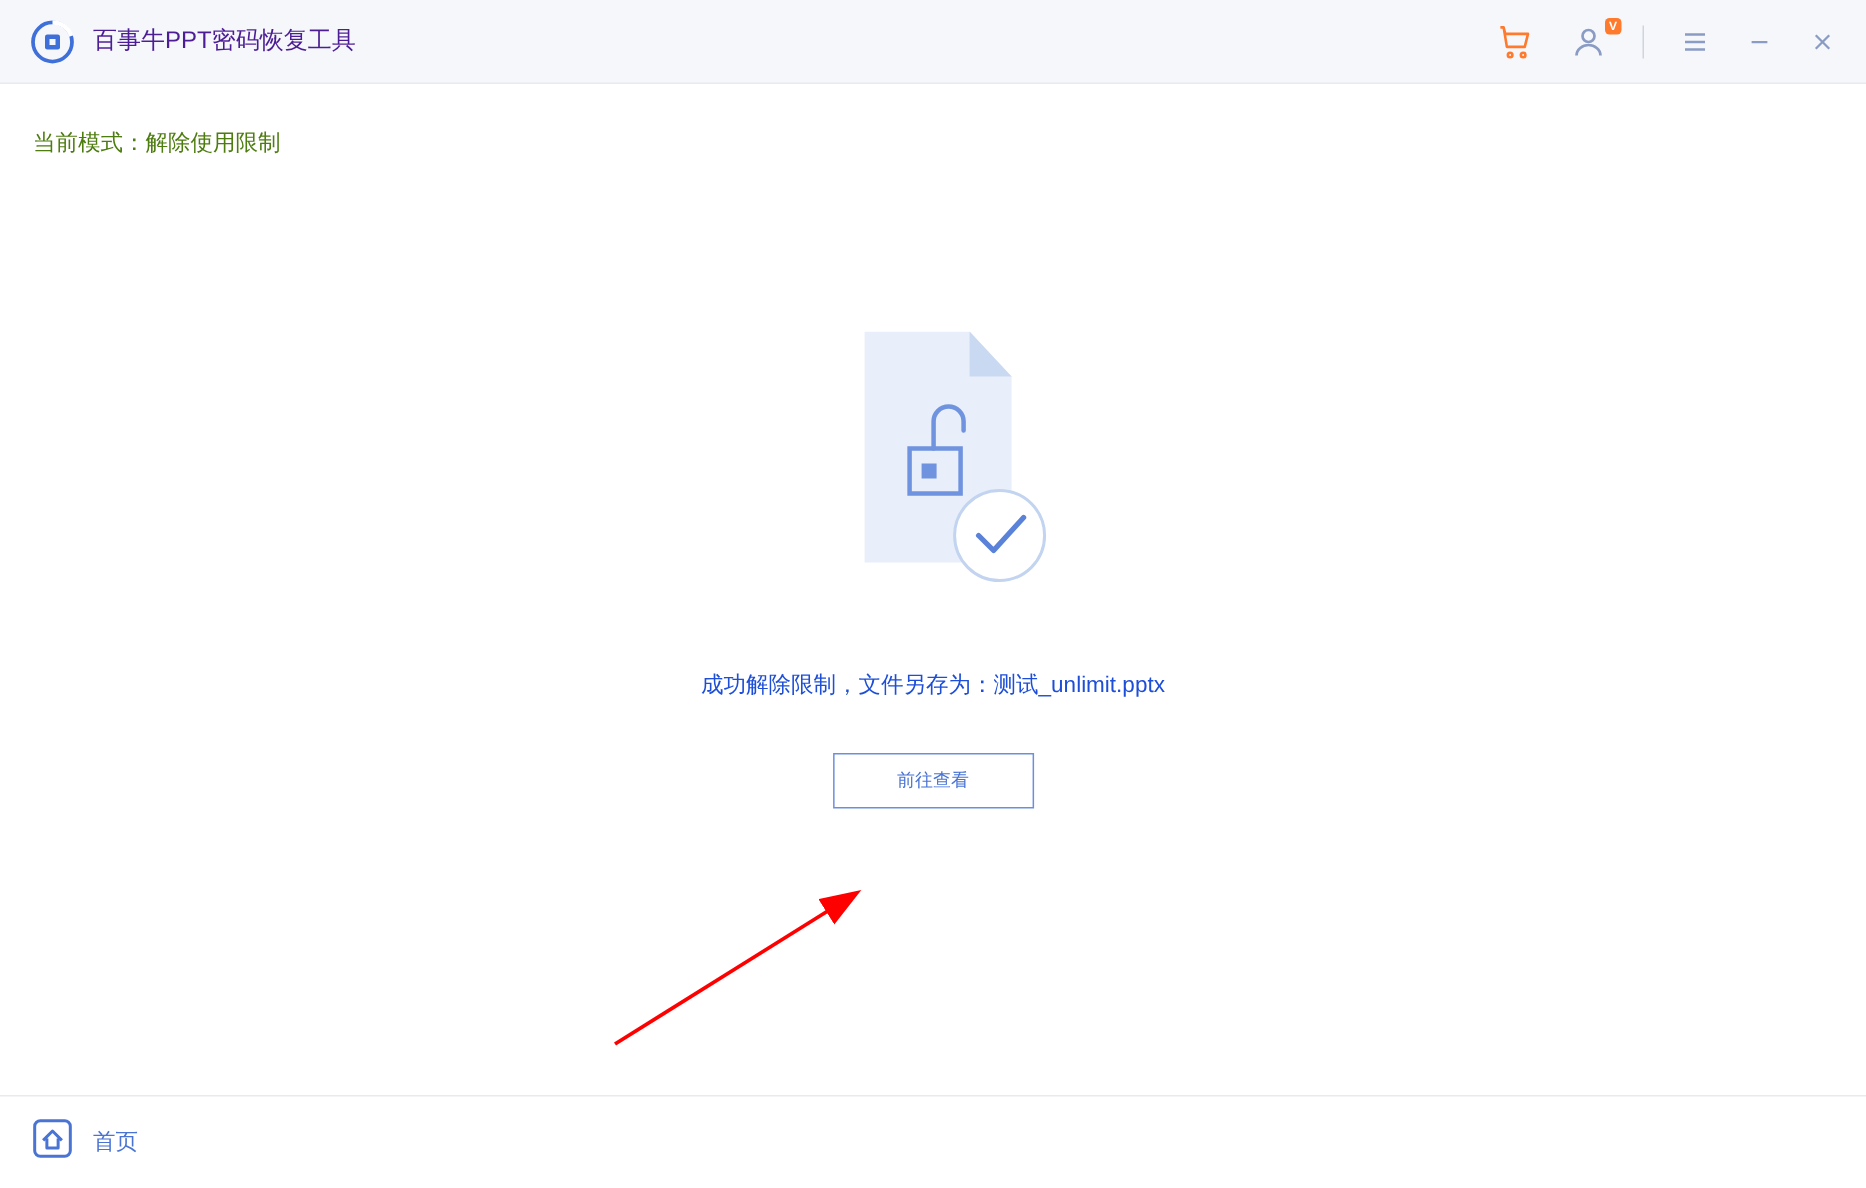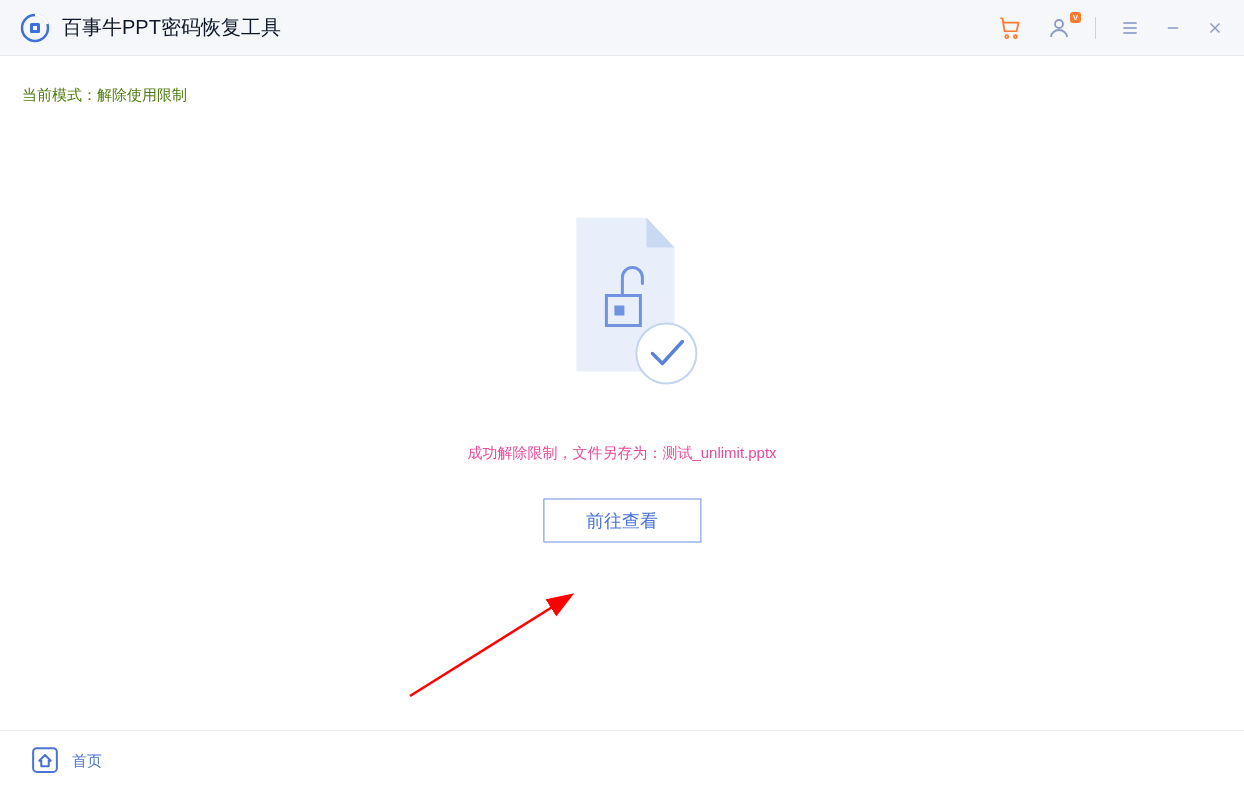"百事牛PPT密码恢复工具" .app-title { color: #0f172a -> #4c1d95; font-size: 20px -> 16px }
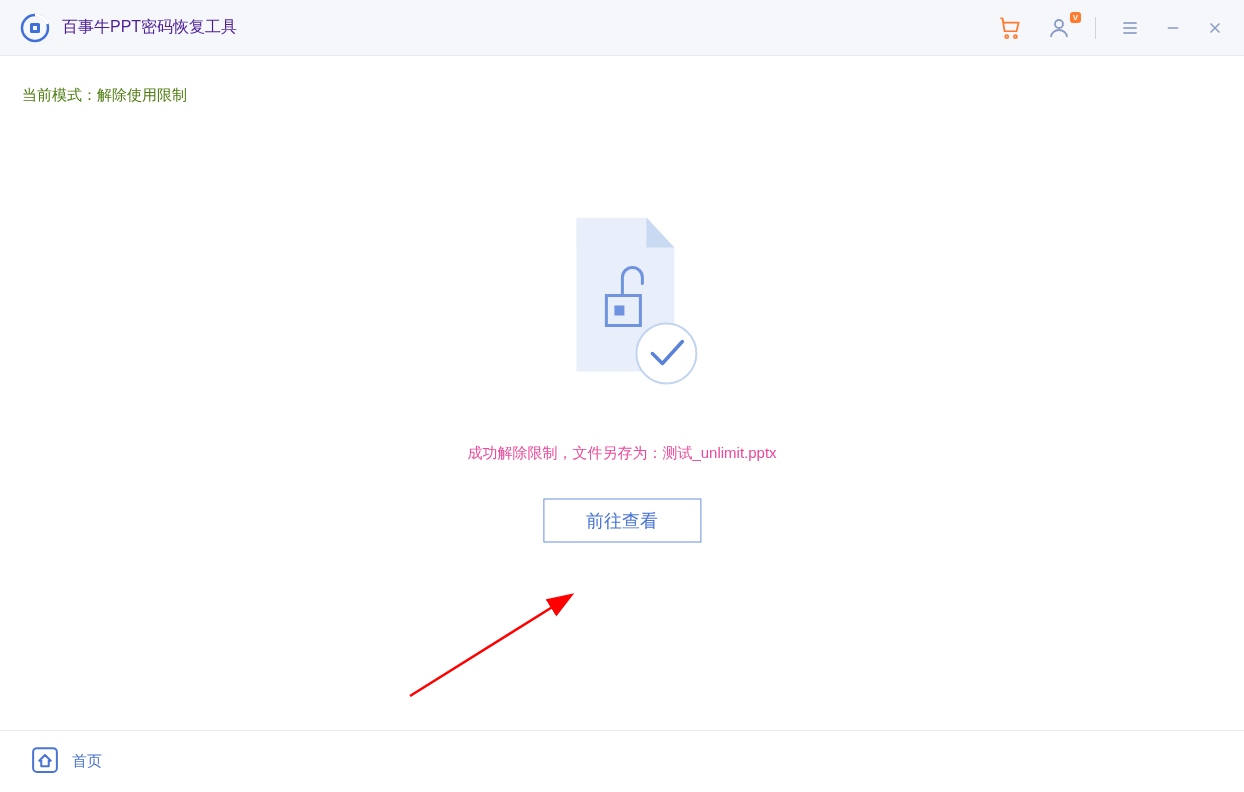"成功解除限制，文件另存为：测试_unlimit.pptx" .success-text { color: #ec4899 -> #1d4ed8 }
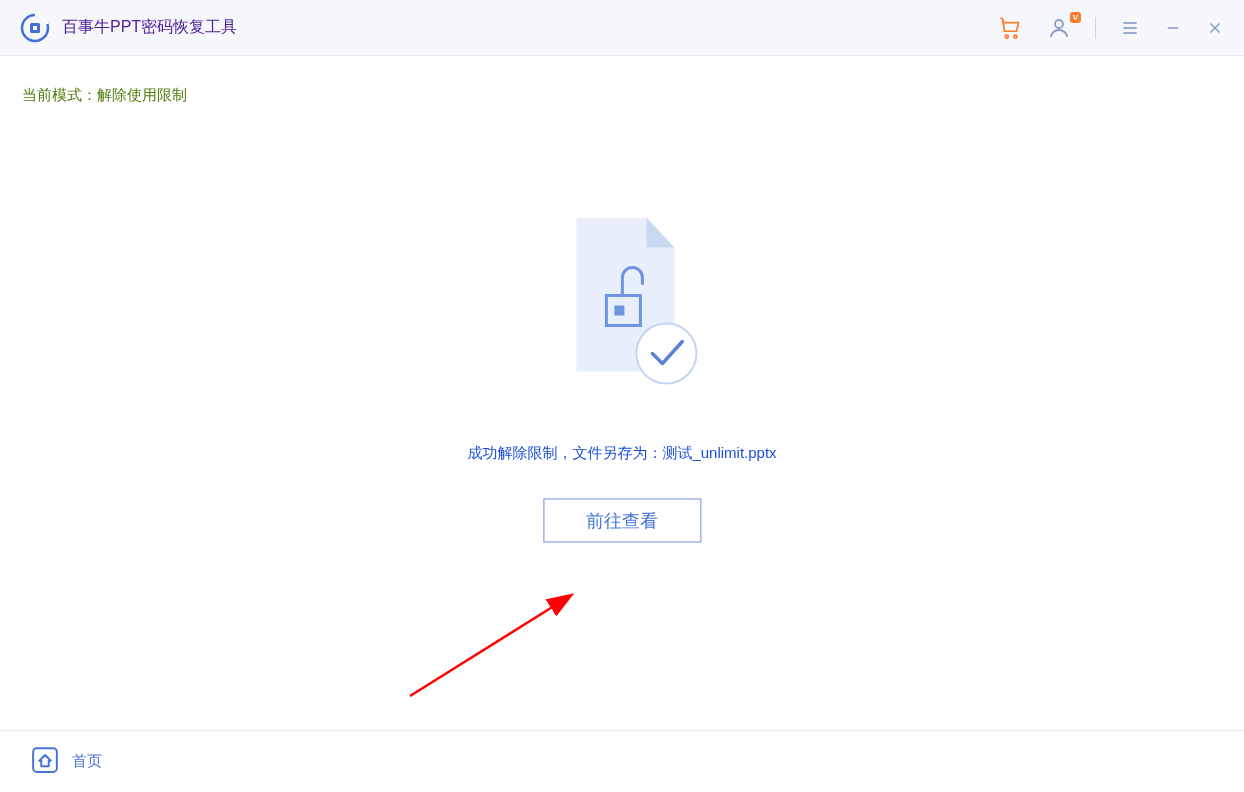"前往查看" .view-btn { font-size: 18px -> 12px }
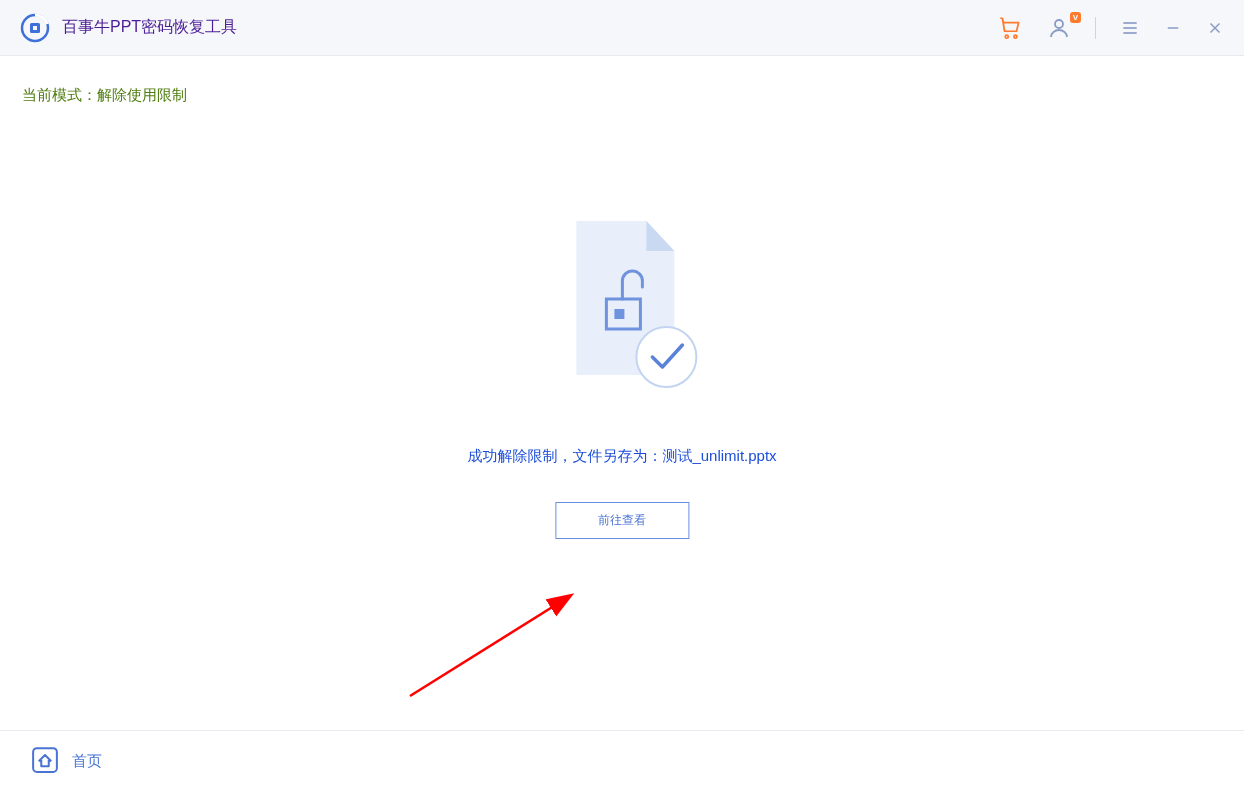"首页" .footer { padding: 0 30px -> 0 20px }
